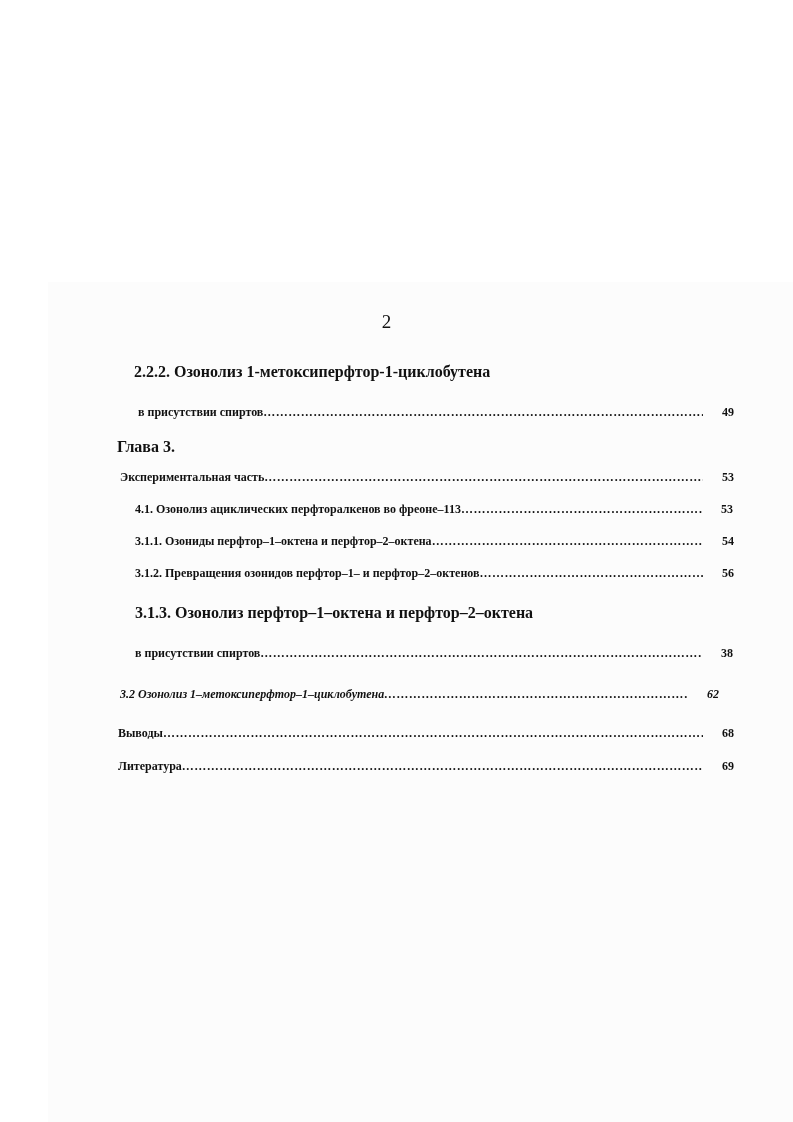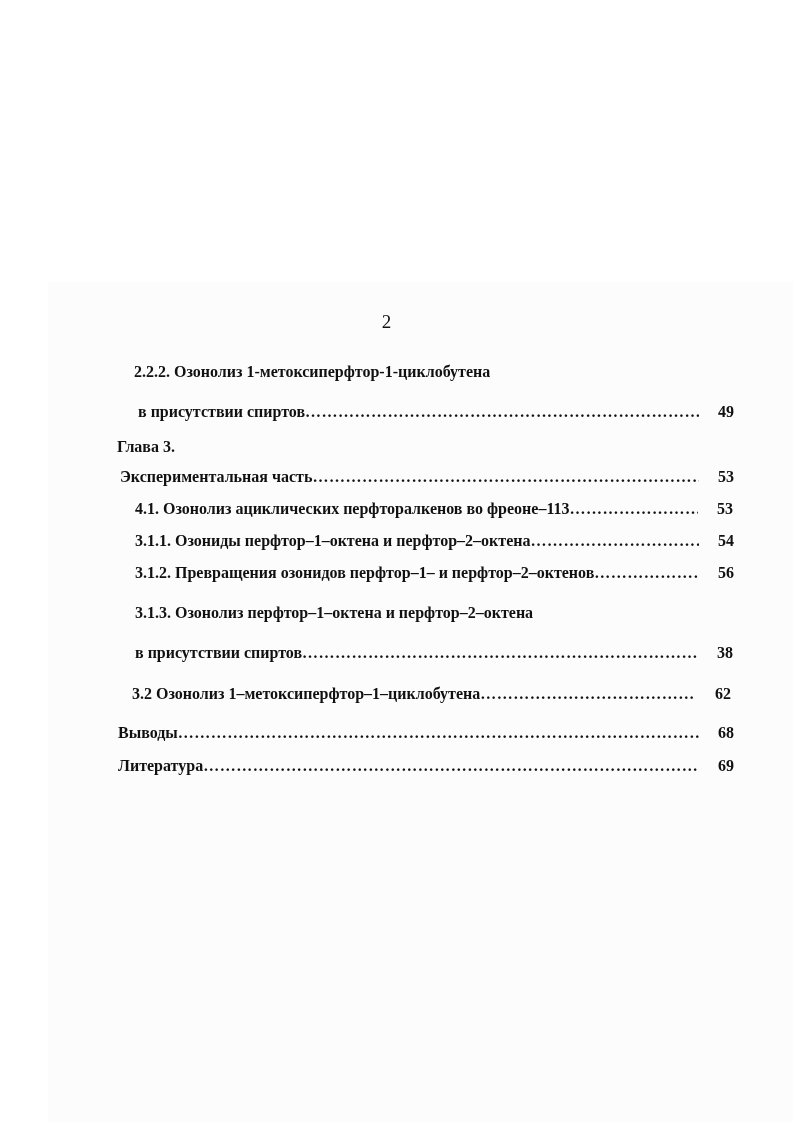"в присутствии спиртов" .toc-line { font-size: 16px -> 12px }
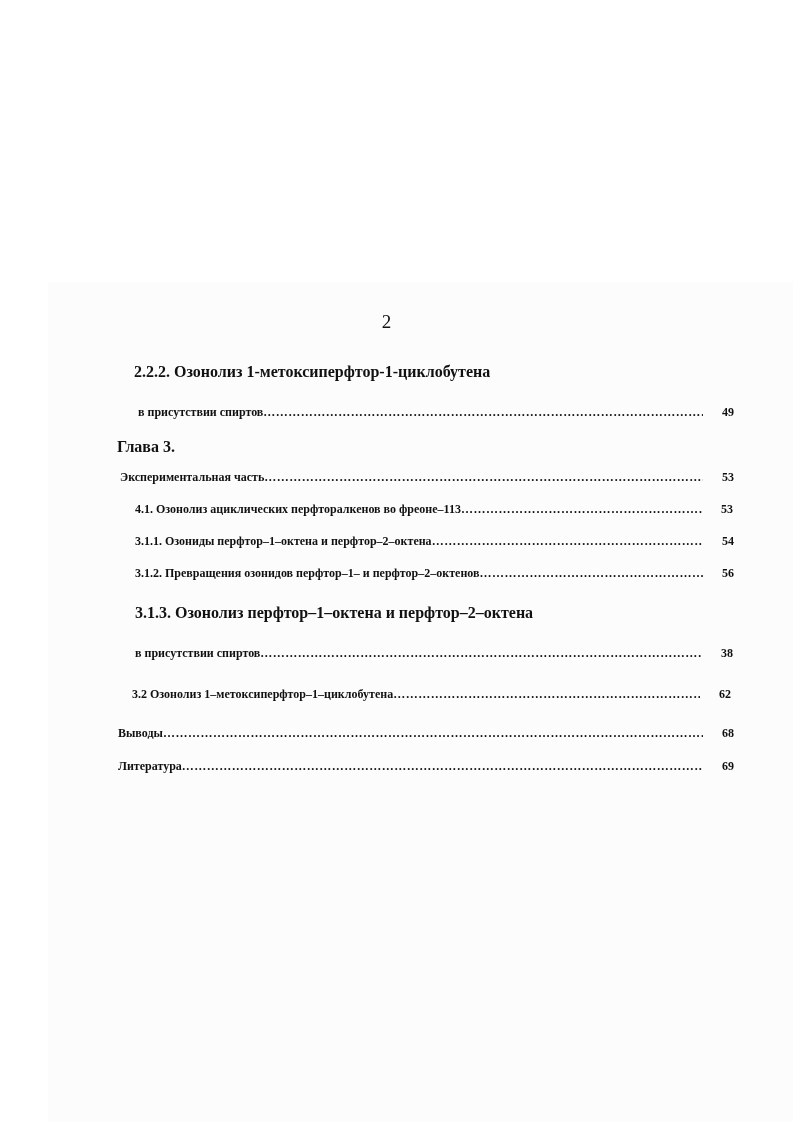"3.2 Озонолиз" div.toc-line { font-style: none -> italic; left: 132px -> 120px }
